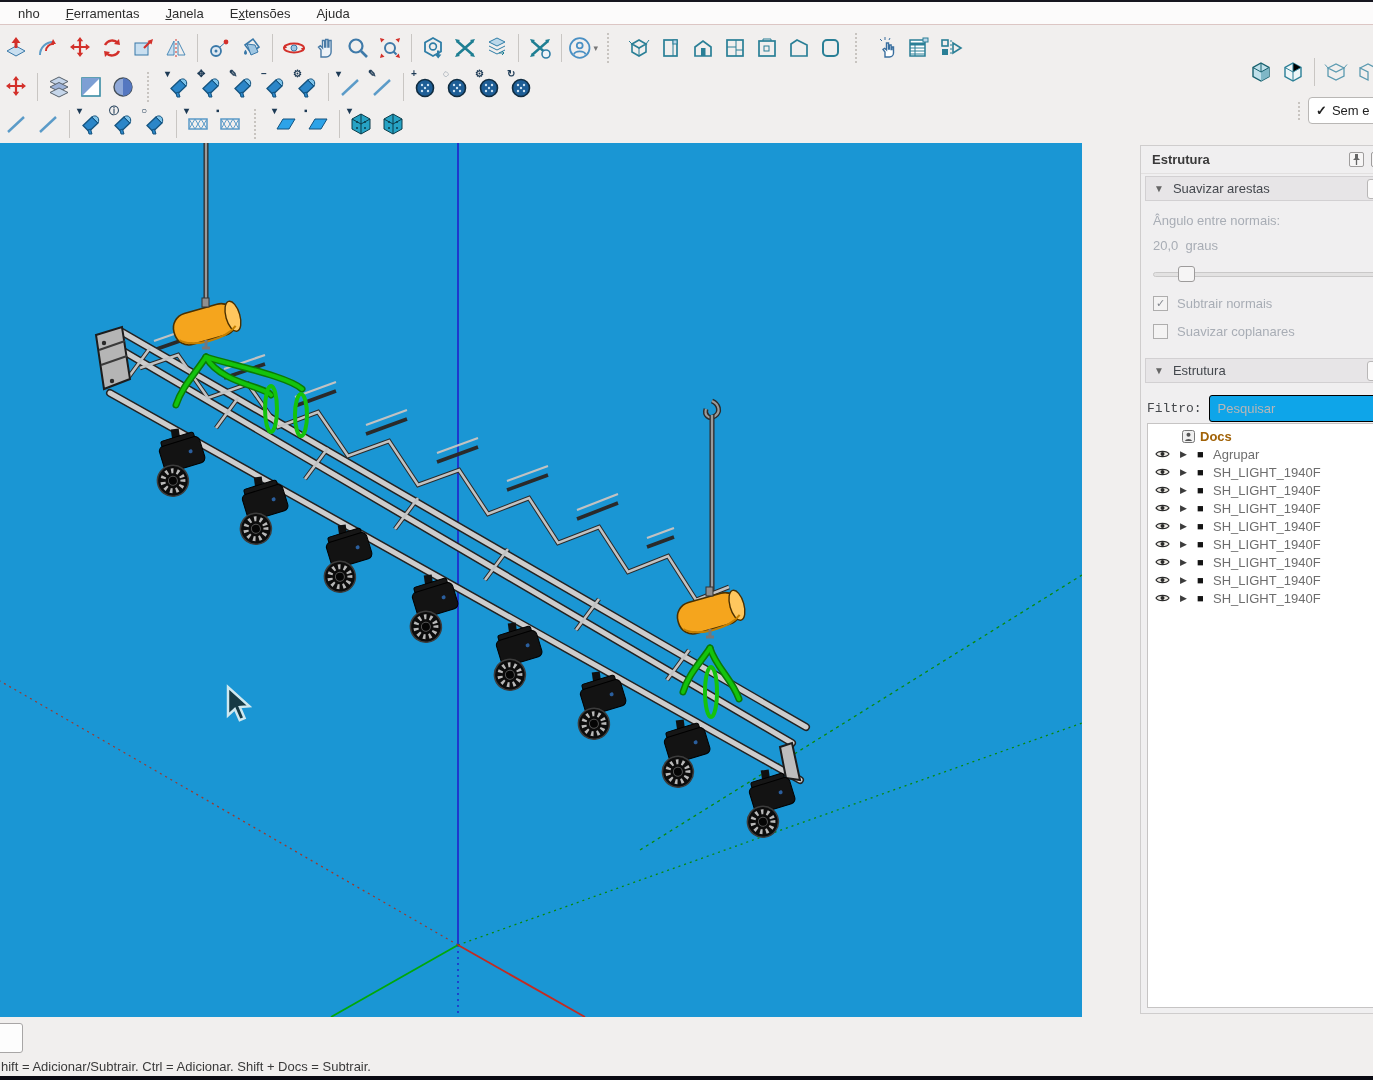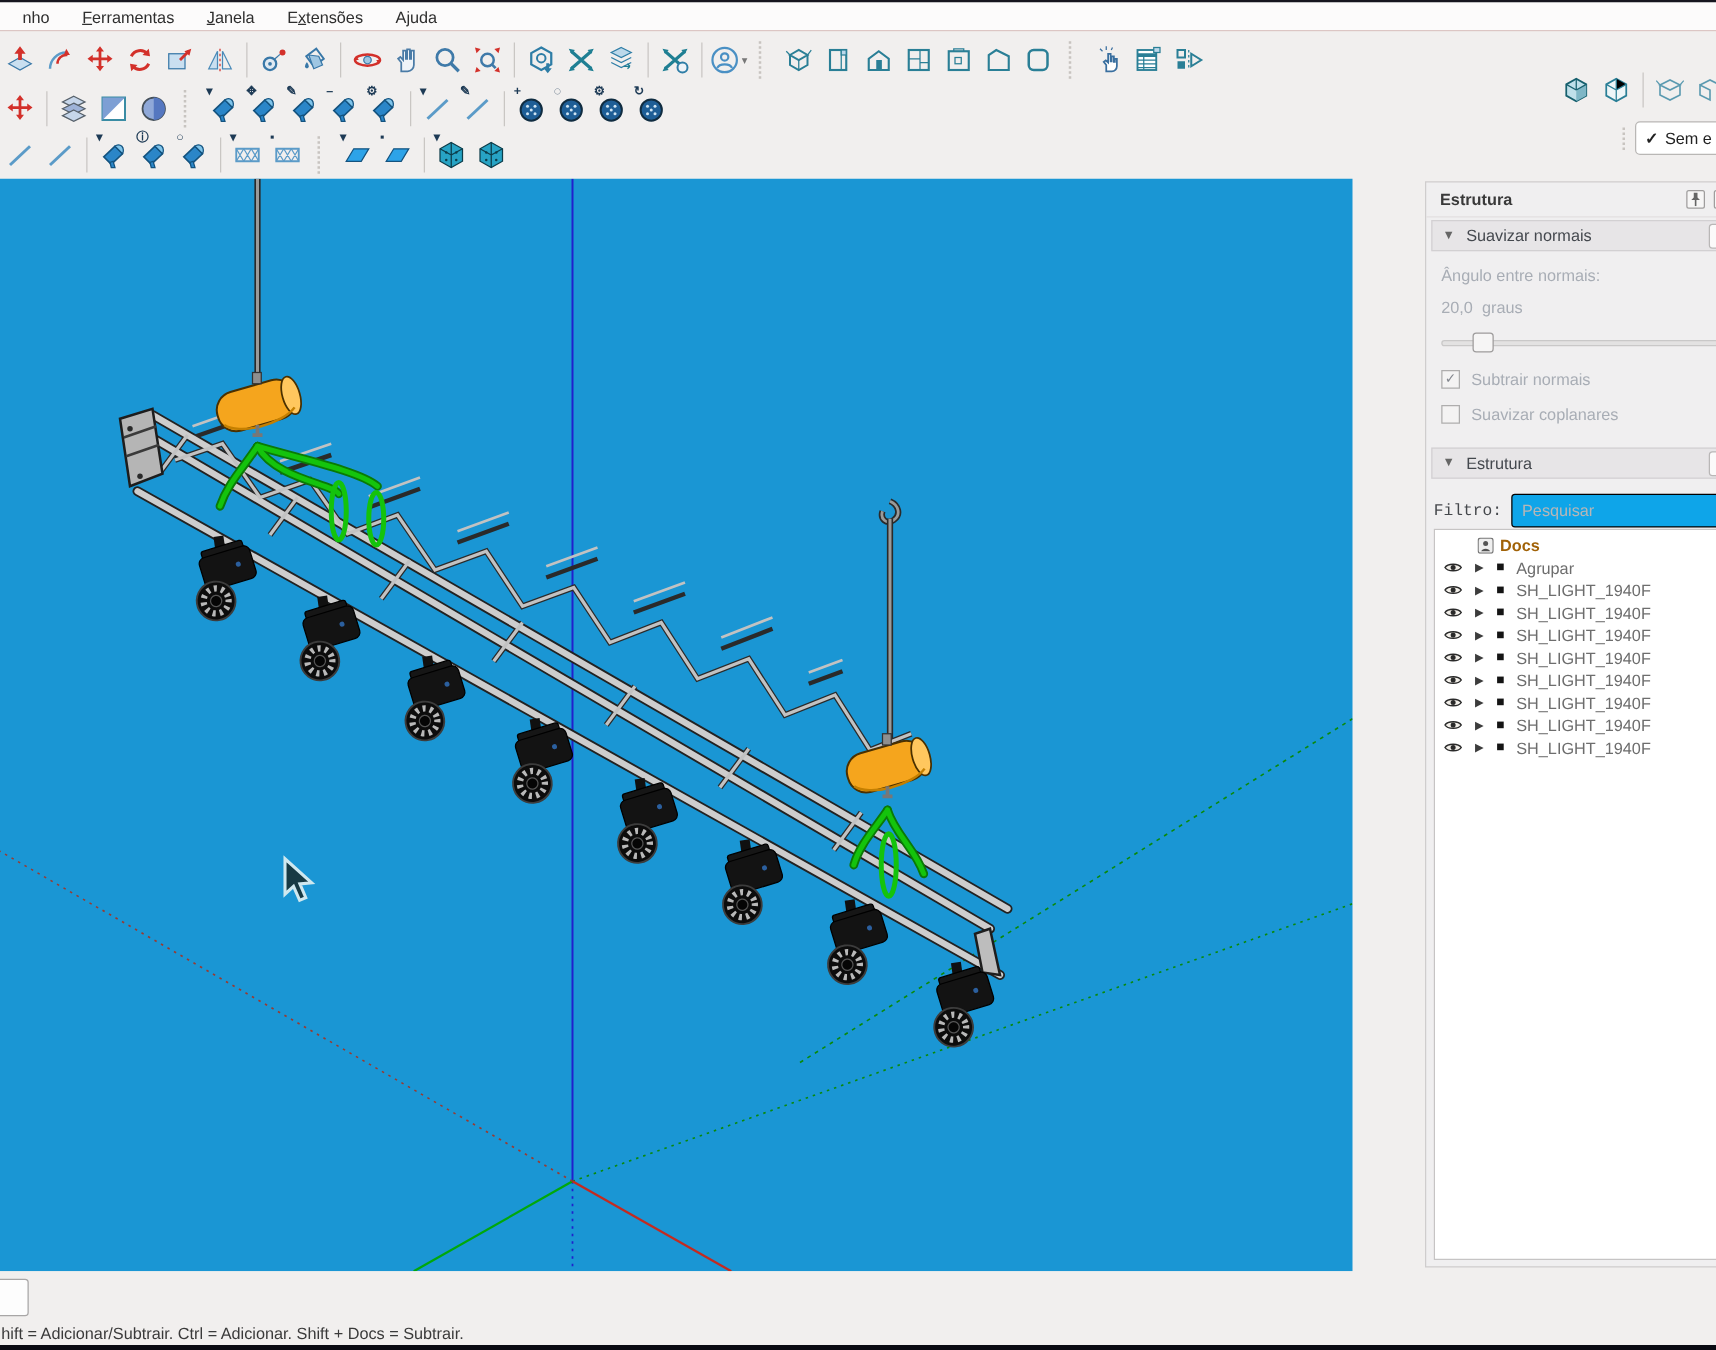"Suavizar normais" span { text: normais -> arestas }
